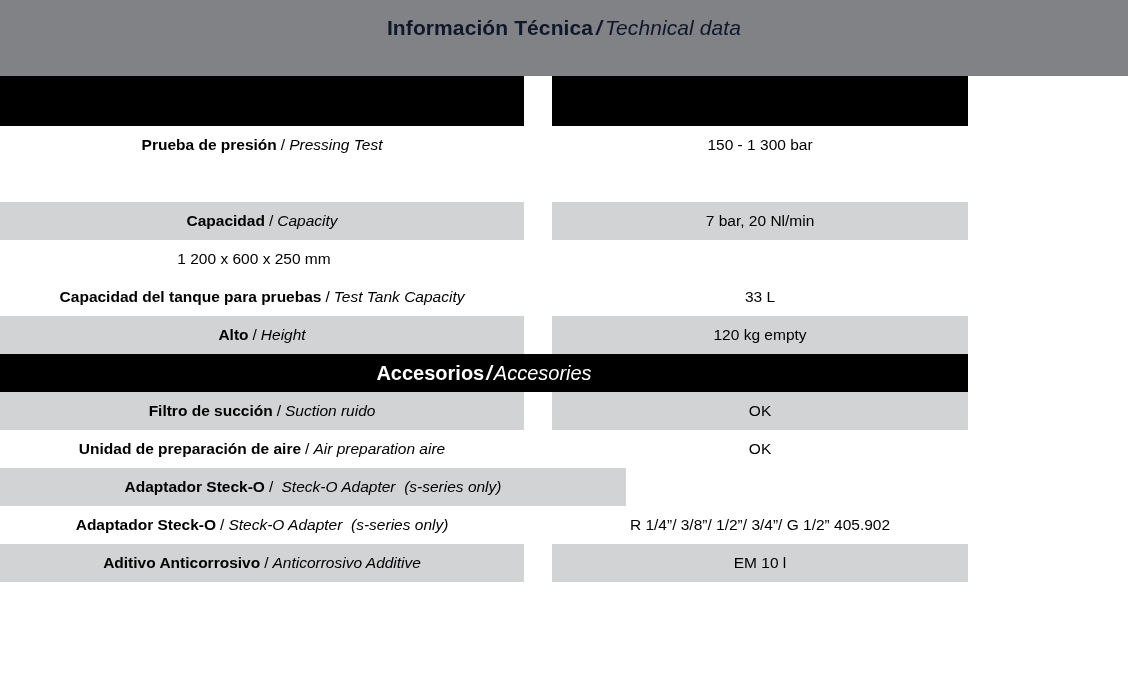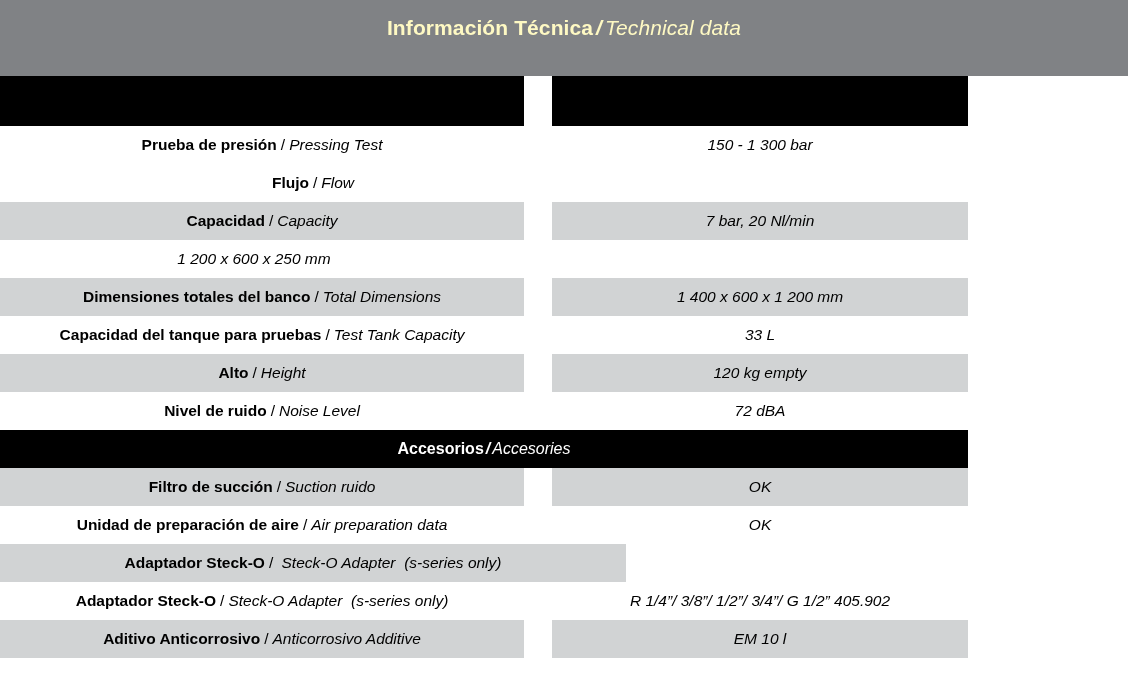"Información Técnica / Technical data" .title-text { color: #fef9c3 -> #0f172a }
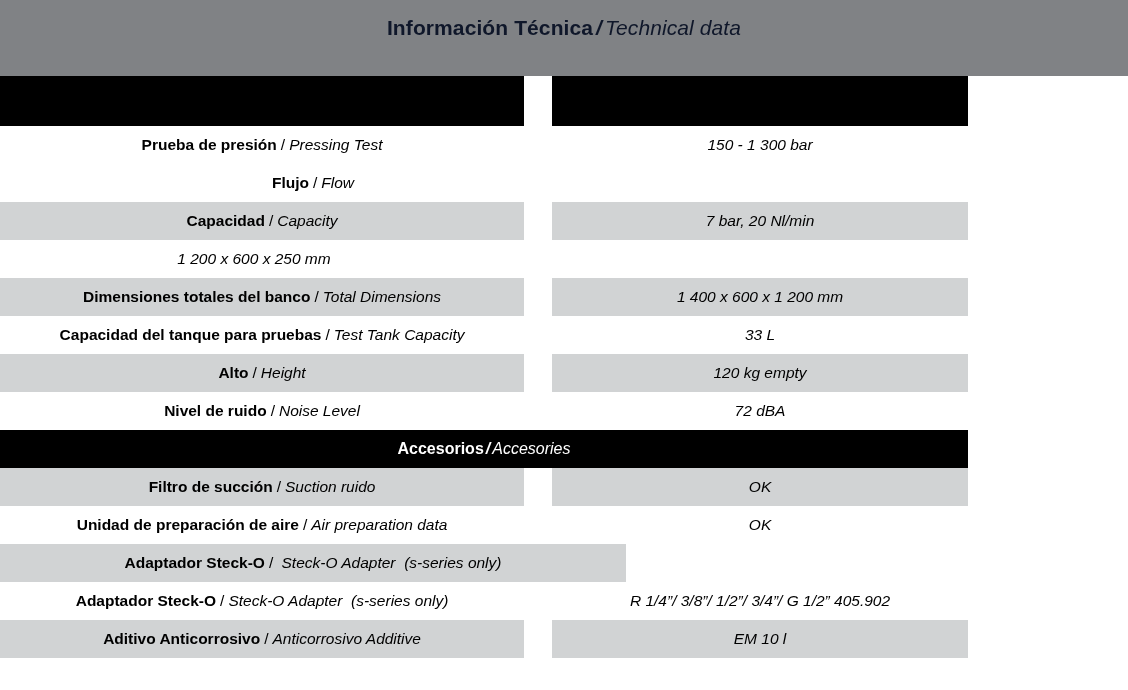"150 - 1 300 bar" .cell-value { font-style: italic -> none }
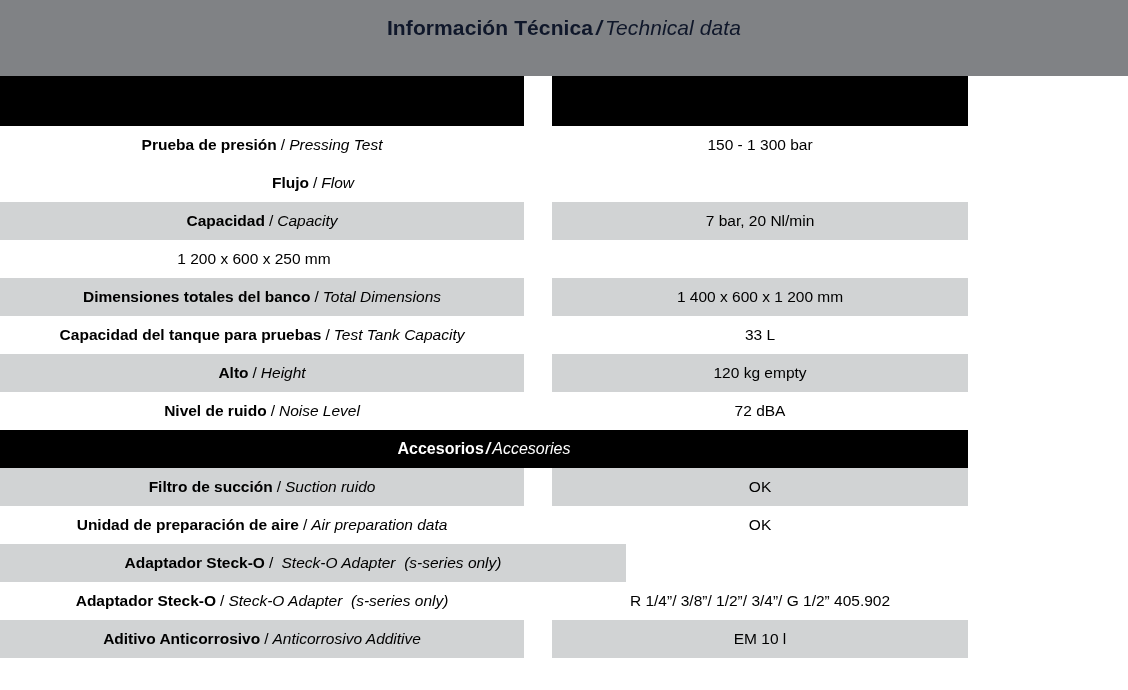"Flujo / Flow" div.cell-label { html: <div> <span><span>Flujo</span><span>/</span><span>Flow</span></span> </div> -> none }
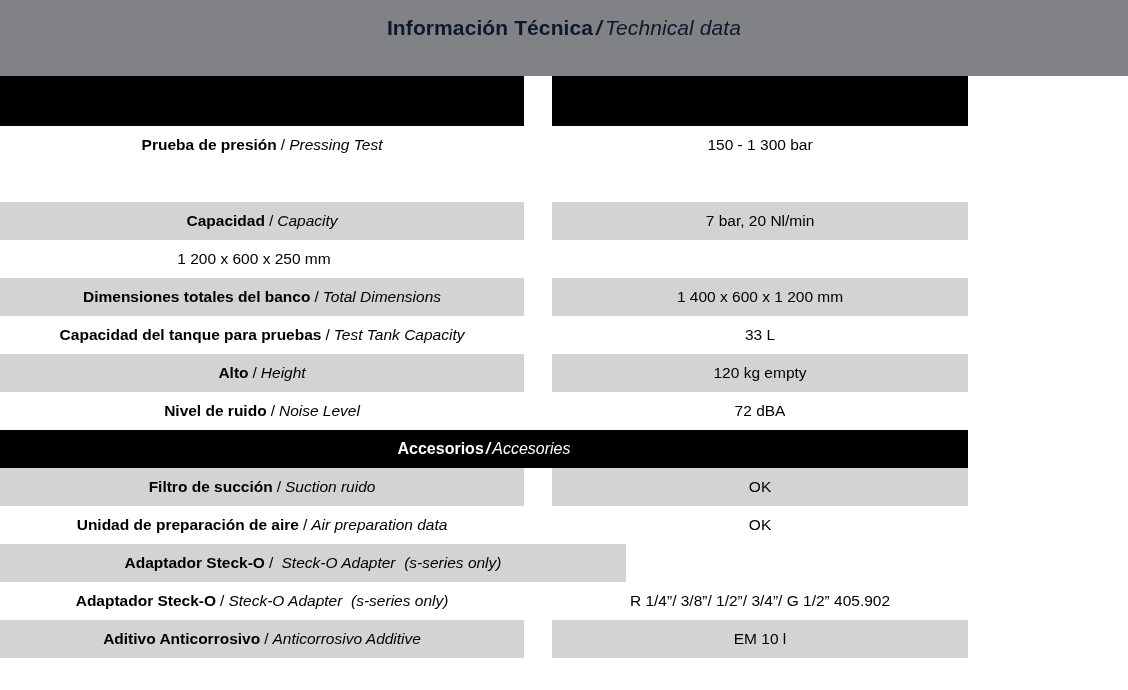"Dimensiones totales del banco /" div.row { html: <div> <div> <span><span>Dimensiones totales del banco</span><span>/</span><span>Total Dimensions</span></span> </div> <div>1 400 x 600 x 1 200 mm</div> </div> -> none }
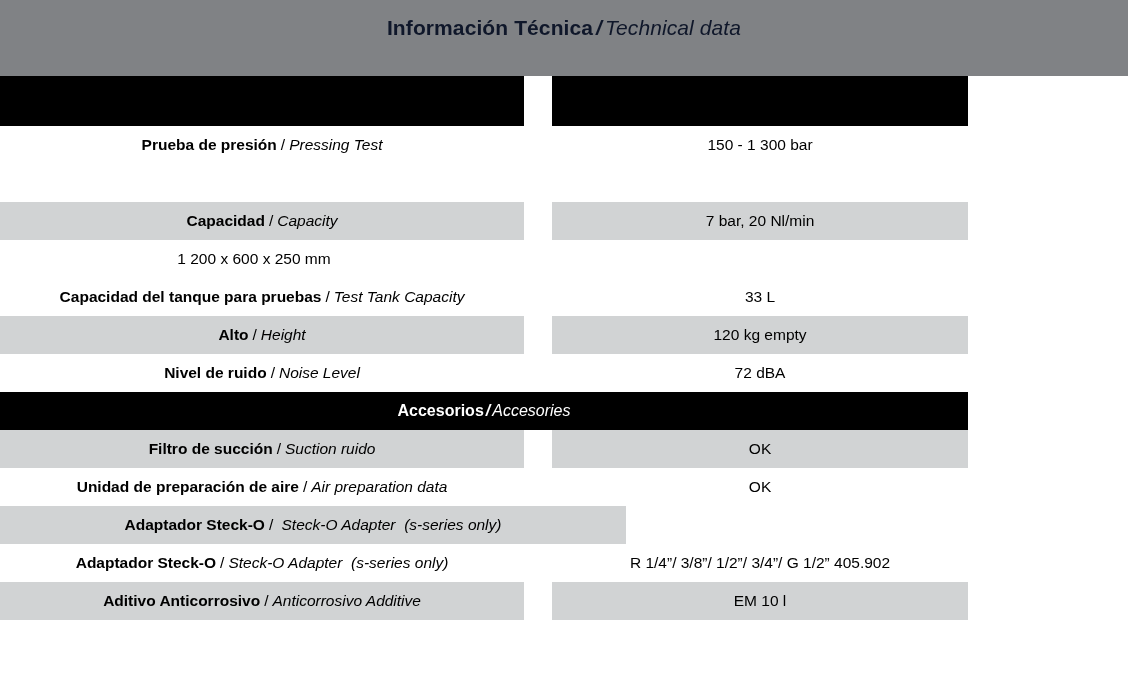"Nivel de ruido / Noise" div.row { html: <div> <div> <span><span>Nivel de ruido</span><span>/</span><span>Noise Level</span></span> </div> <div>72 dBA</div> </div> -> none }
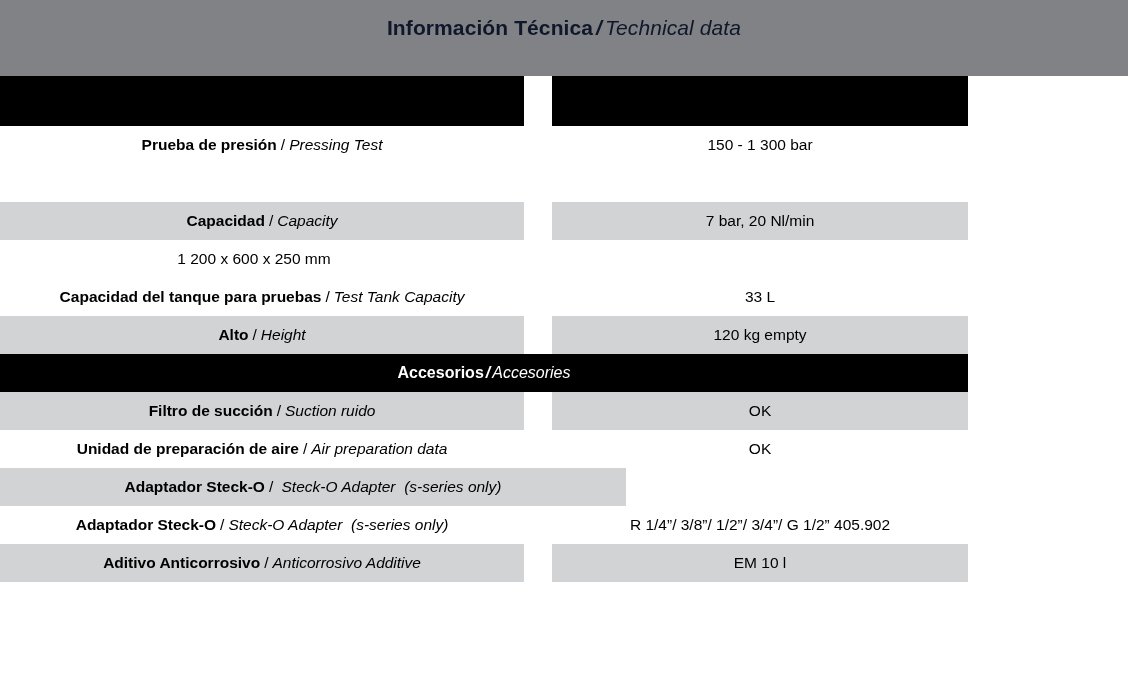"Accesorios/Accesories" .section-text { font-size: 16px -> 20px }
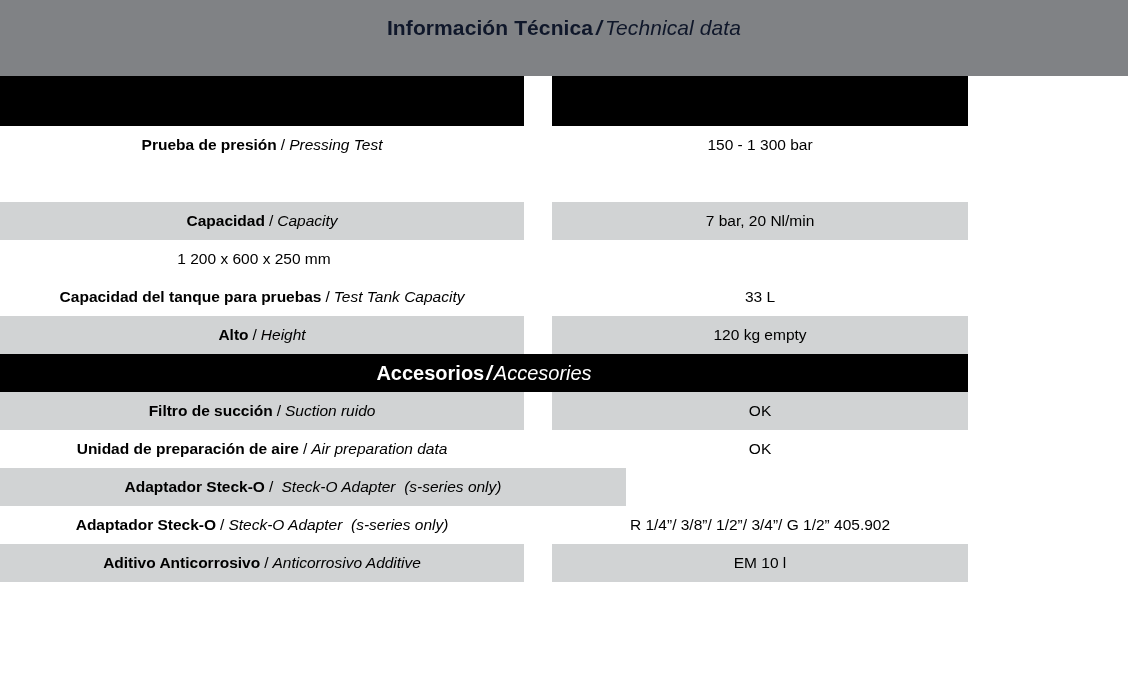"Air preparation data" span.lbl-en { text: data -> aire }
